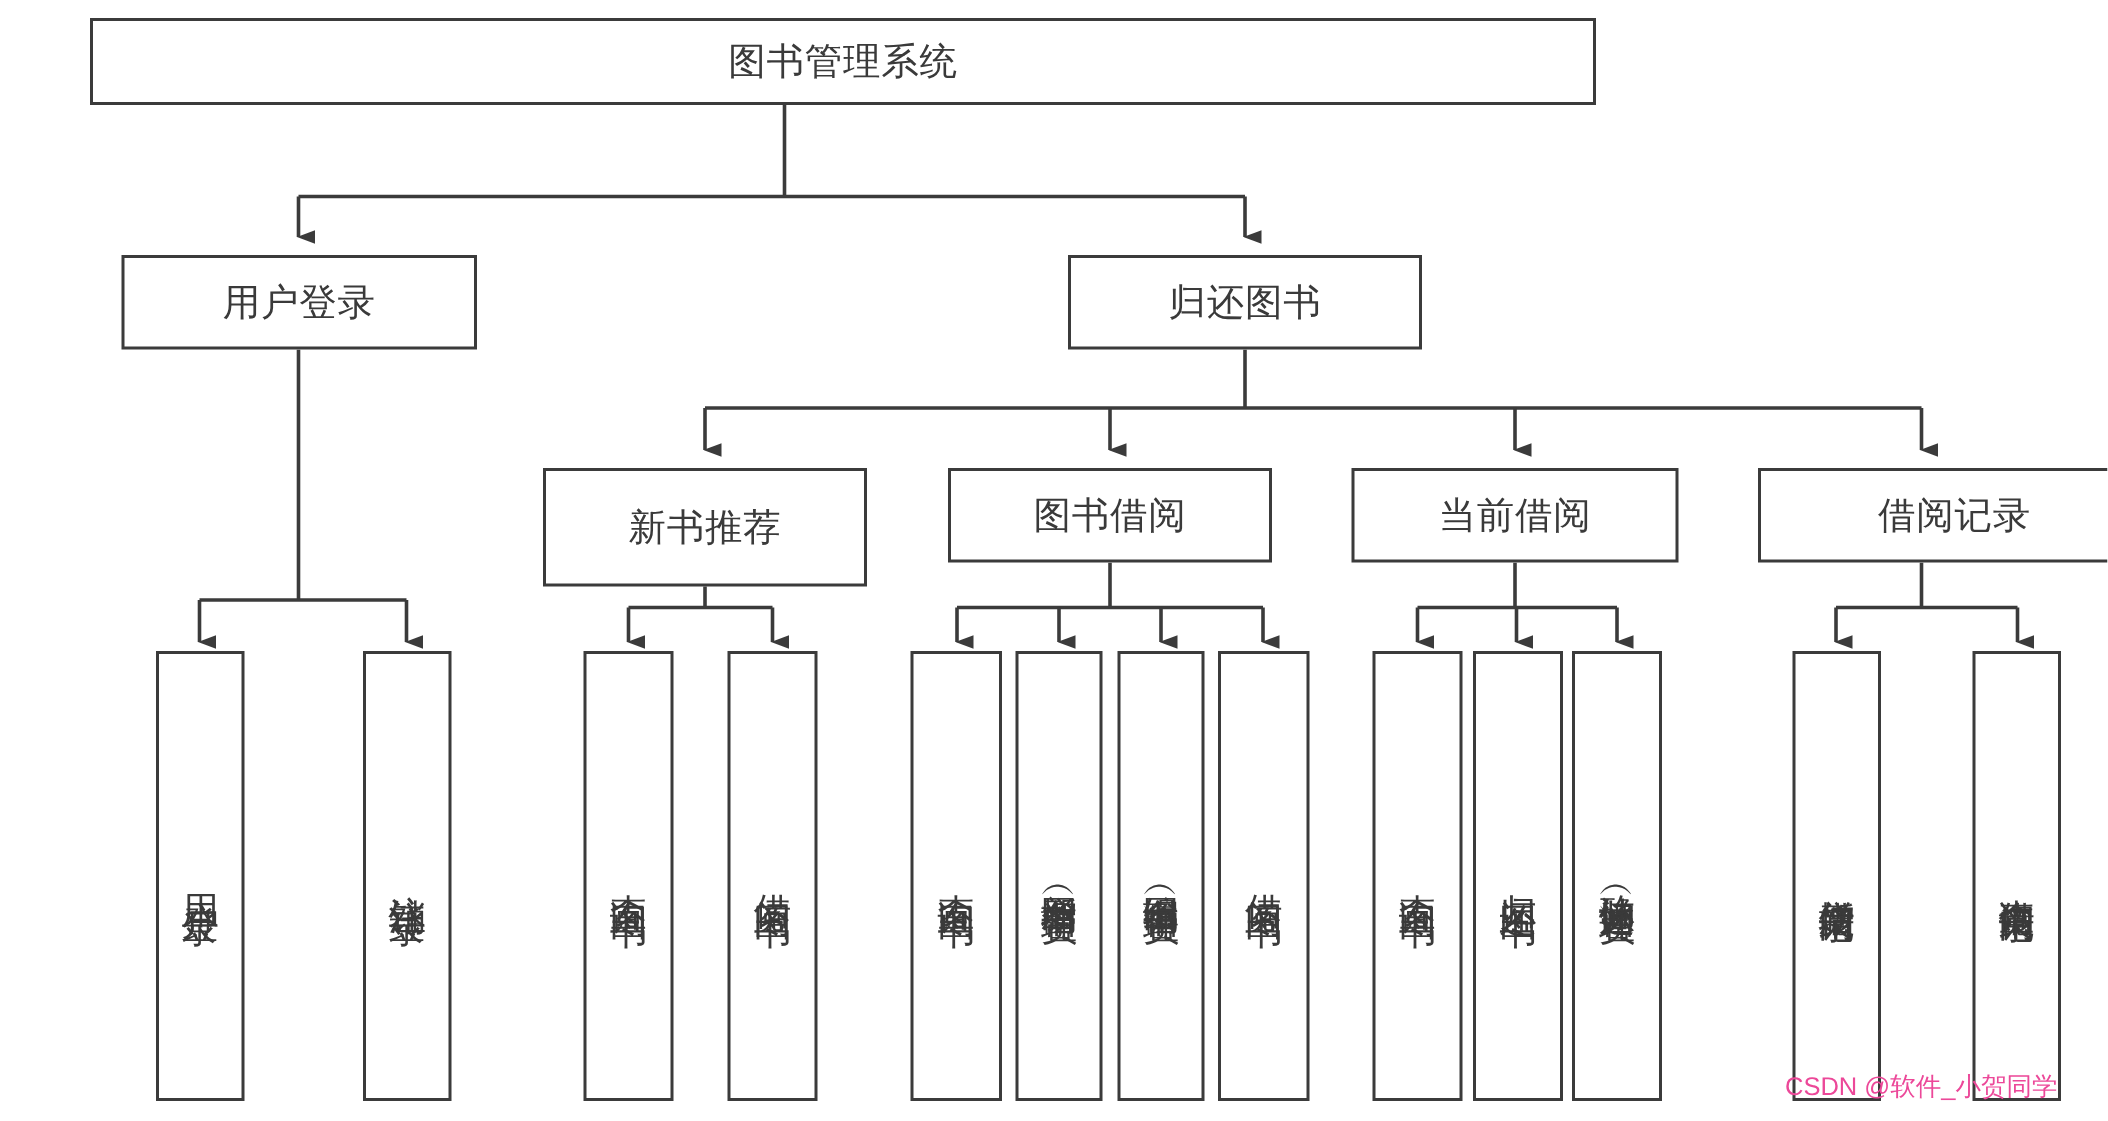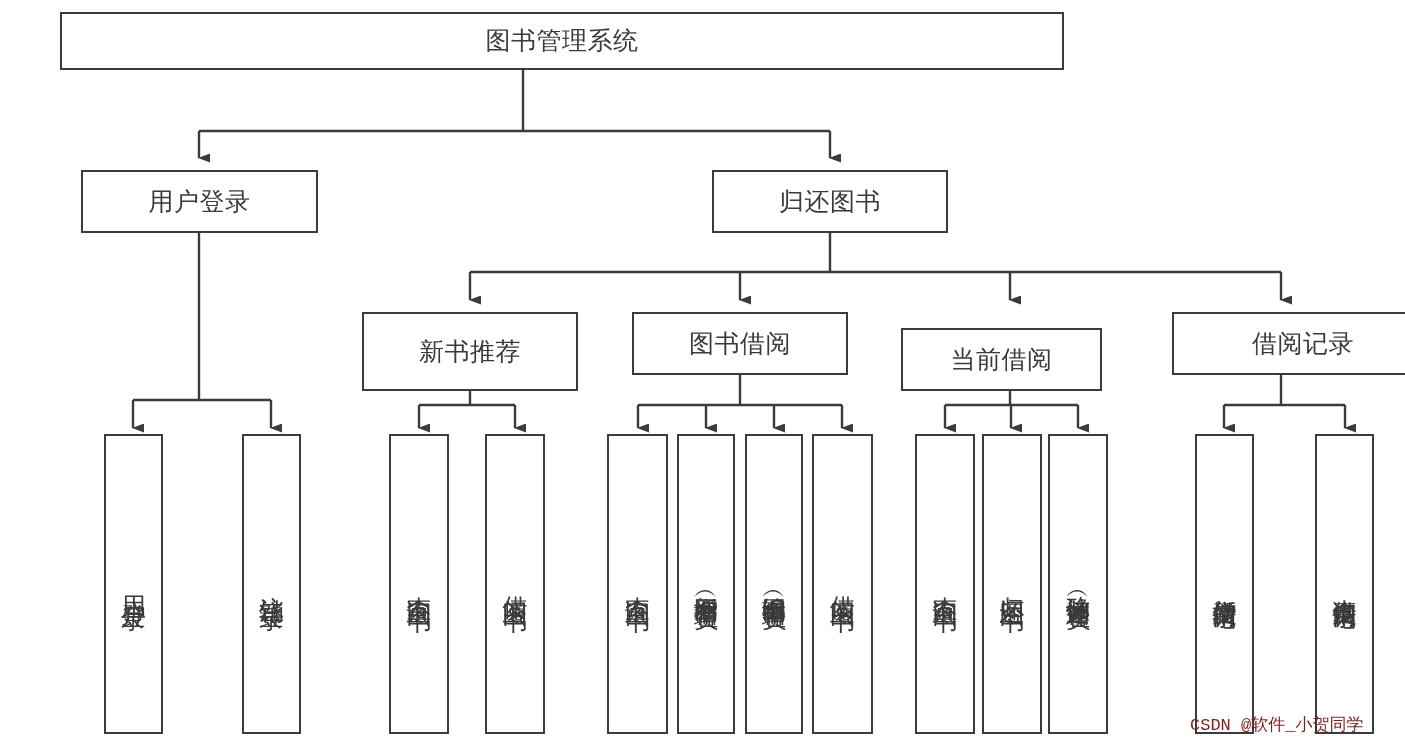"当前借阅" div.node { top: 328px -> 312px; width: 201px -> 218px }
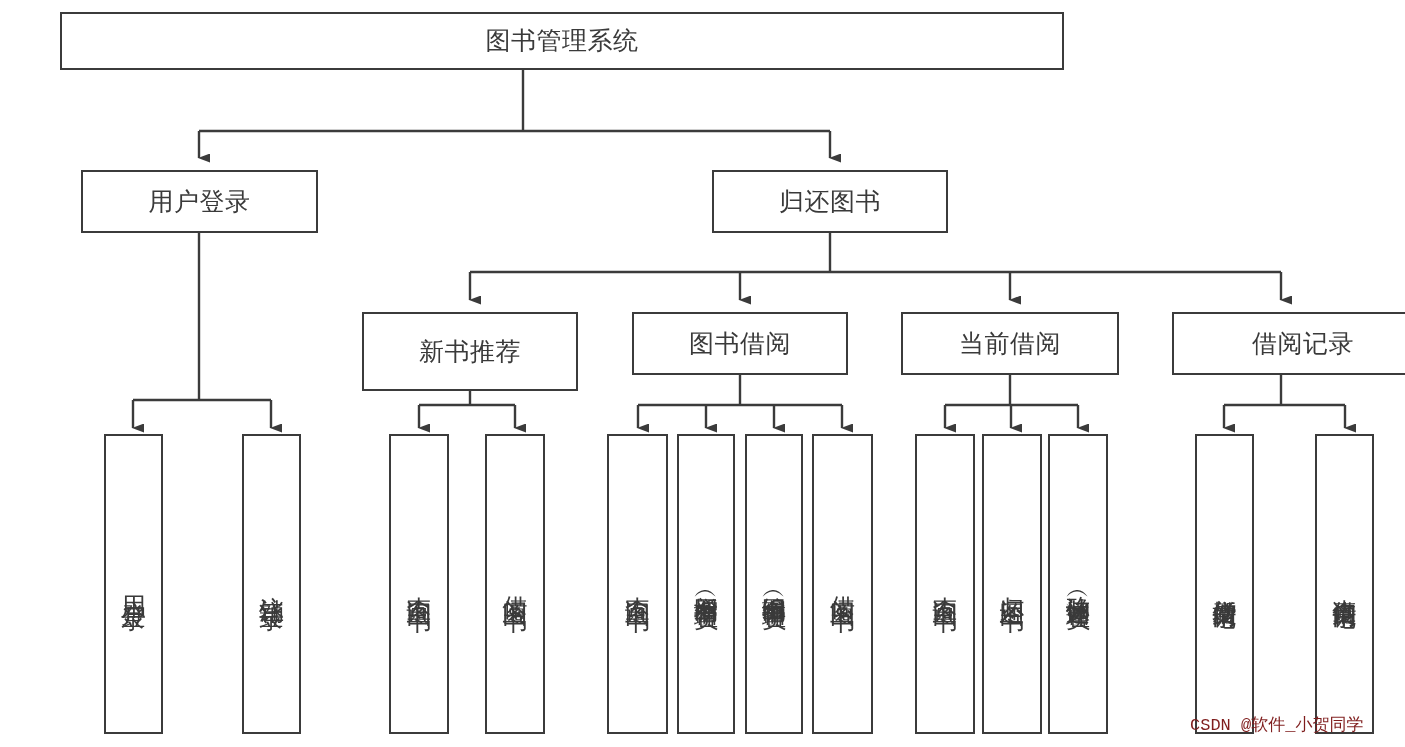"CSDN @软件_小贺同学" .watermark { color: #7f1d1d -> #ec4899; font-family: Liberation Mono, monospace -> Liberation Sans, sans-serif }
